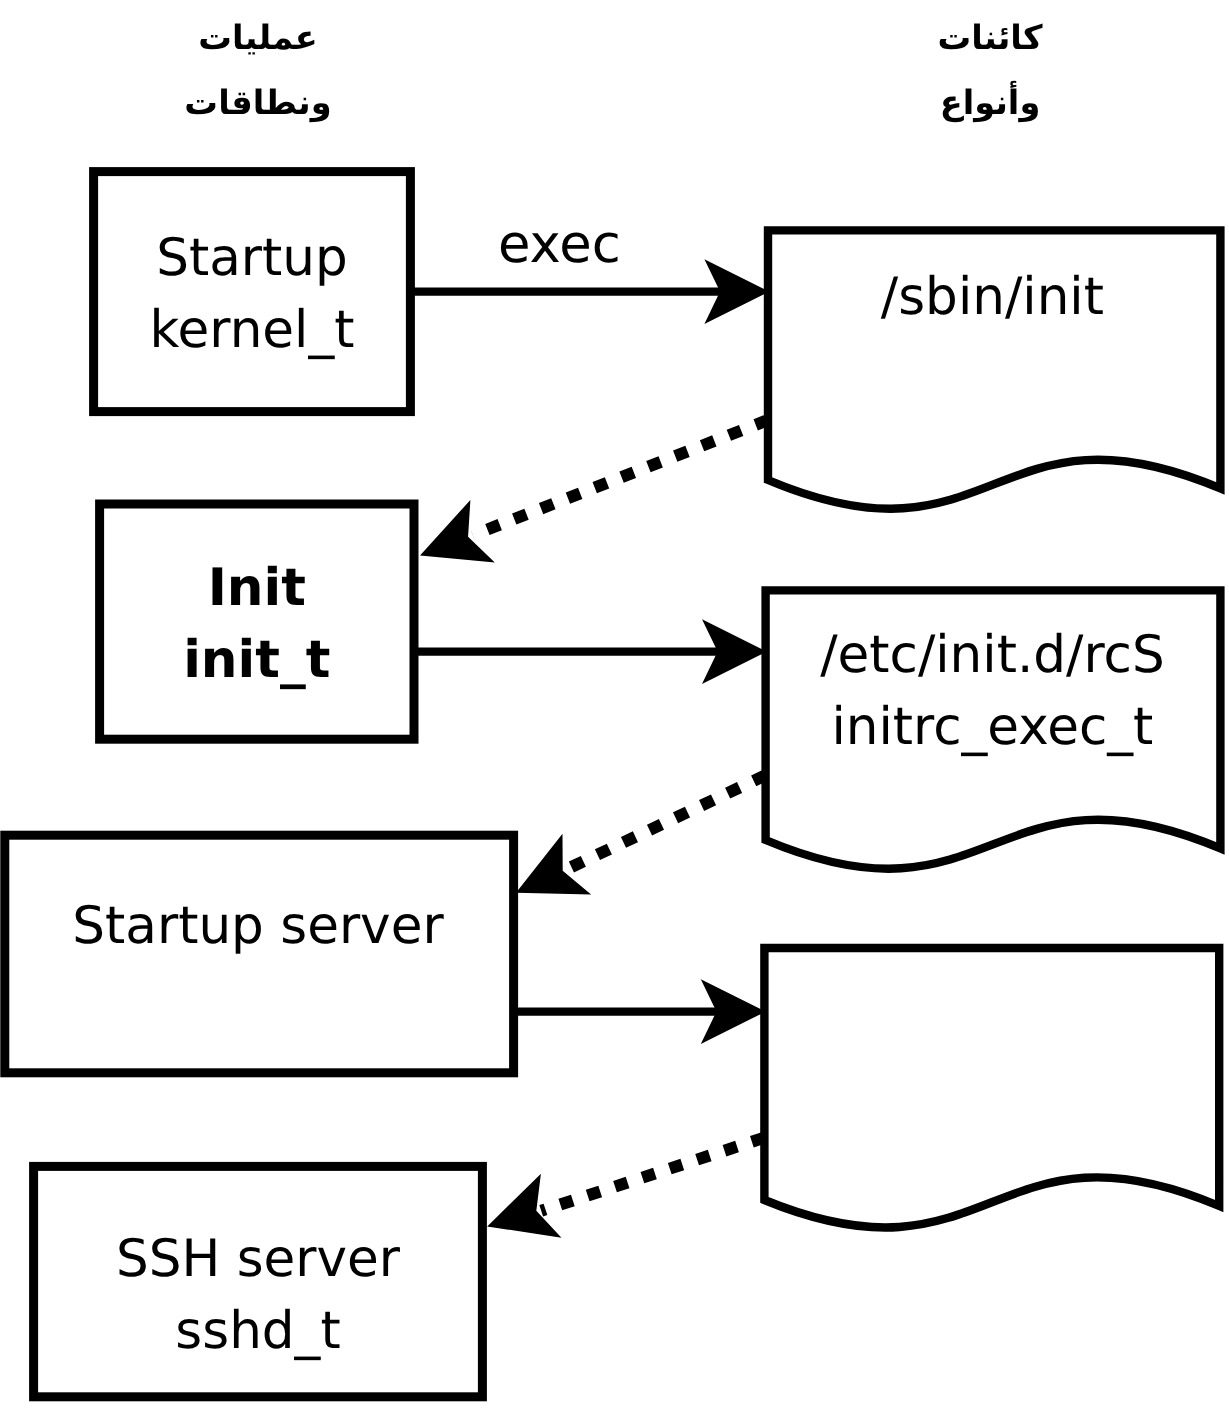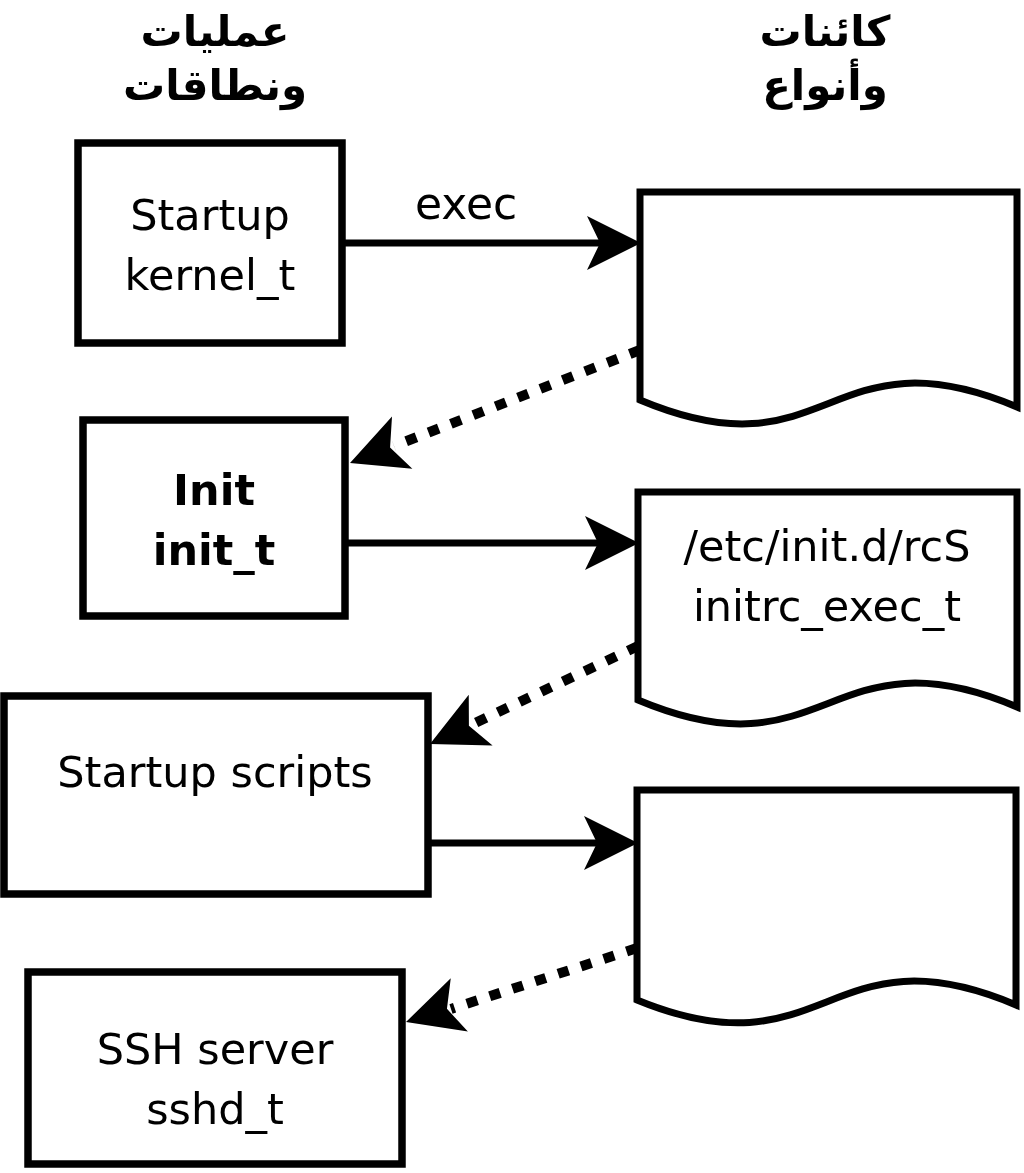"عمليات" .hdr { font-size: 42px -> 28px }
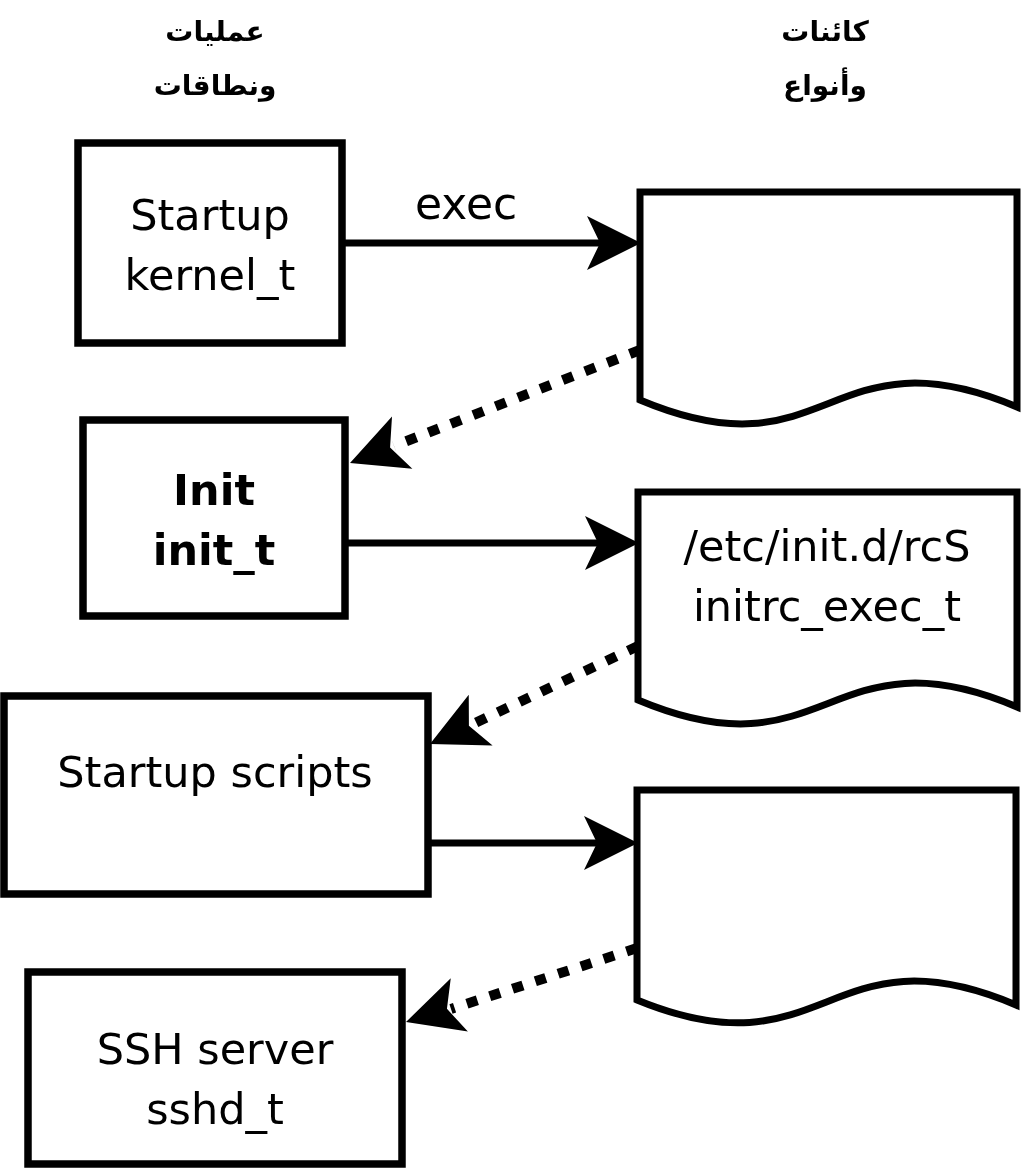"/sbin/init" div { html: none -> <div>/sbin/init</div> }
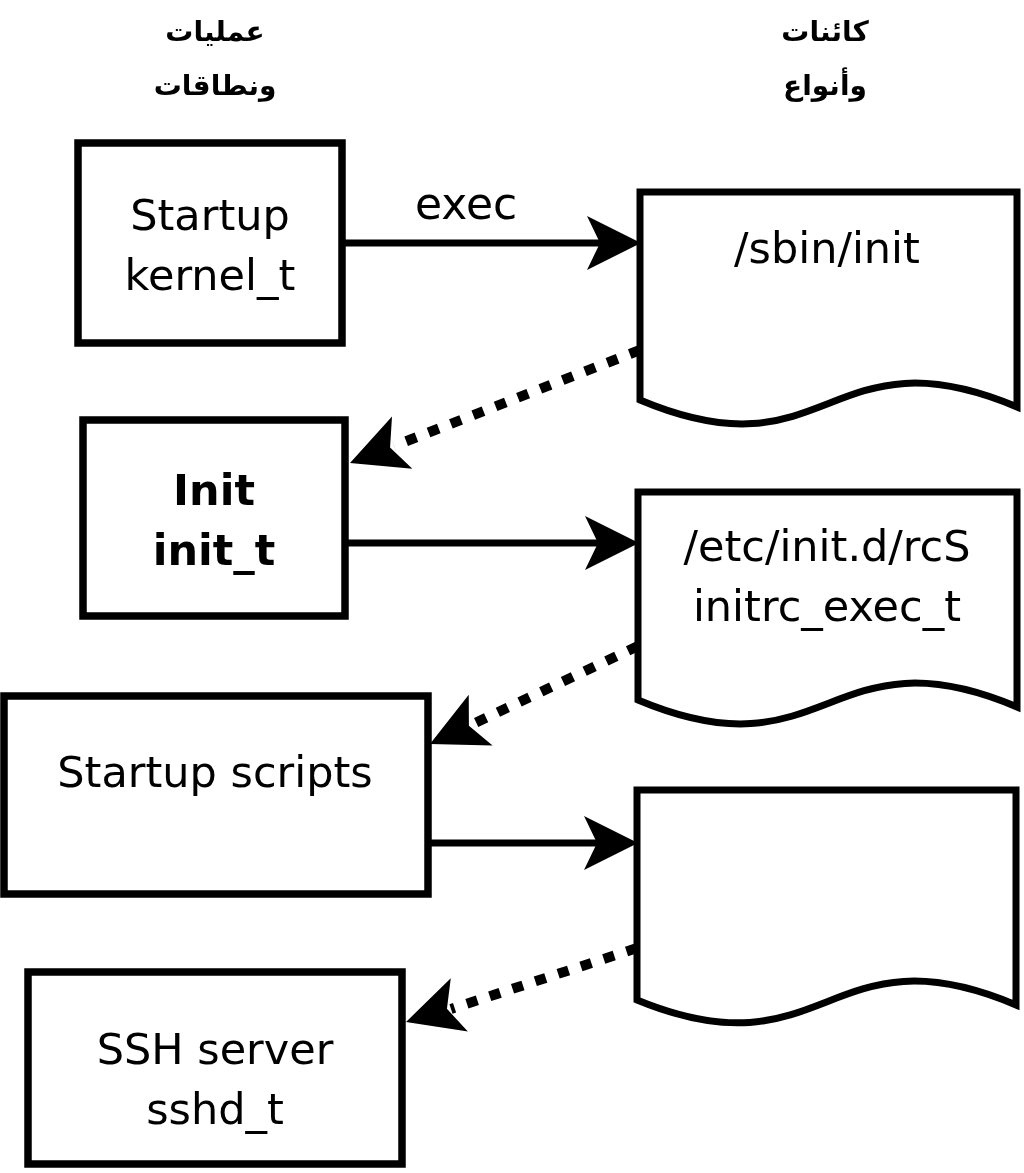"Startup scripts" div { text: scripts -> server }
